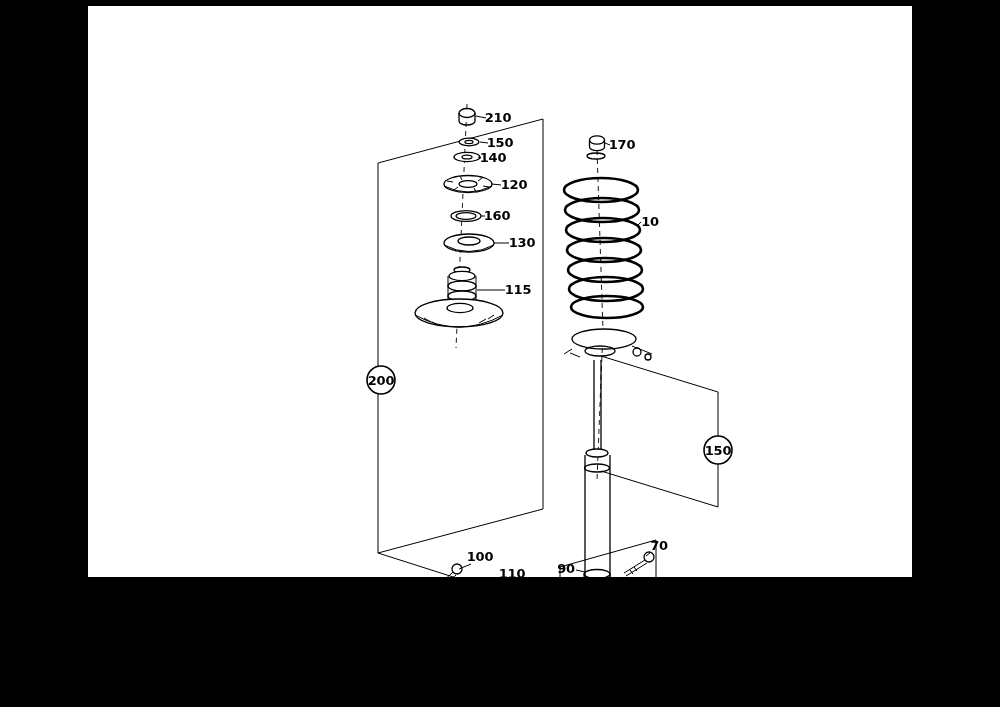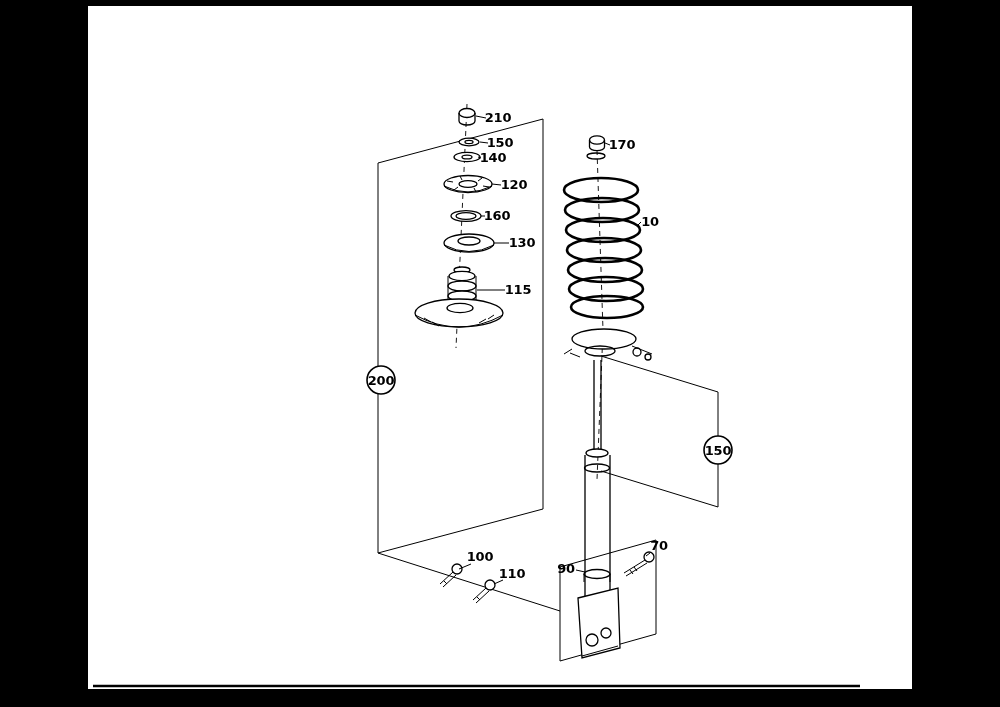"210" #stage { height: 707px -> 577px }
